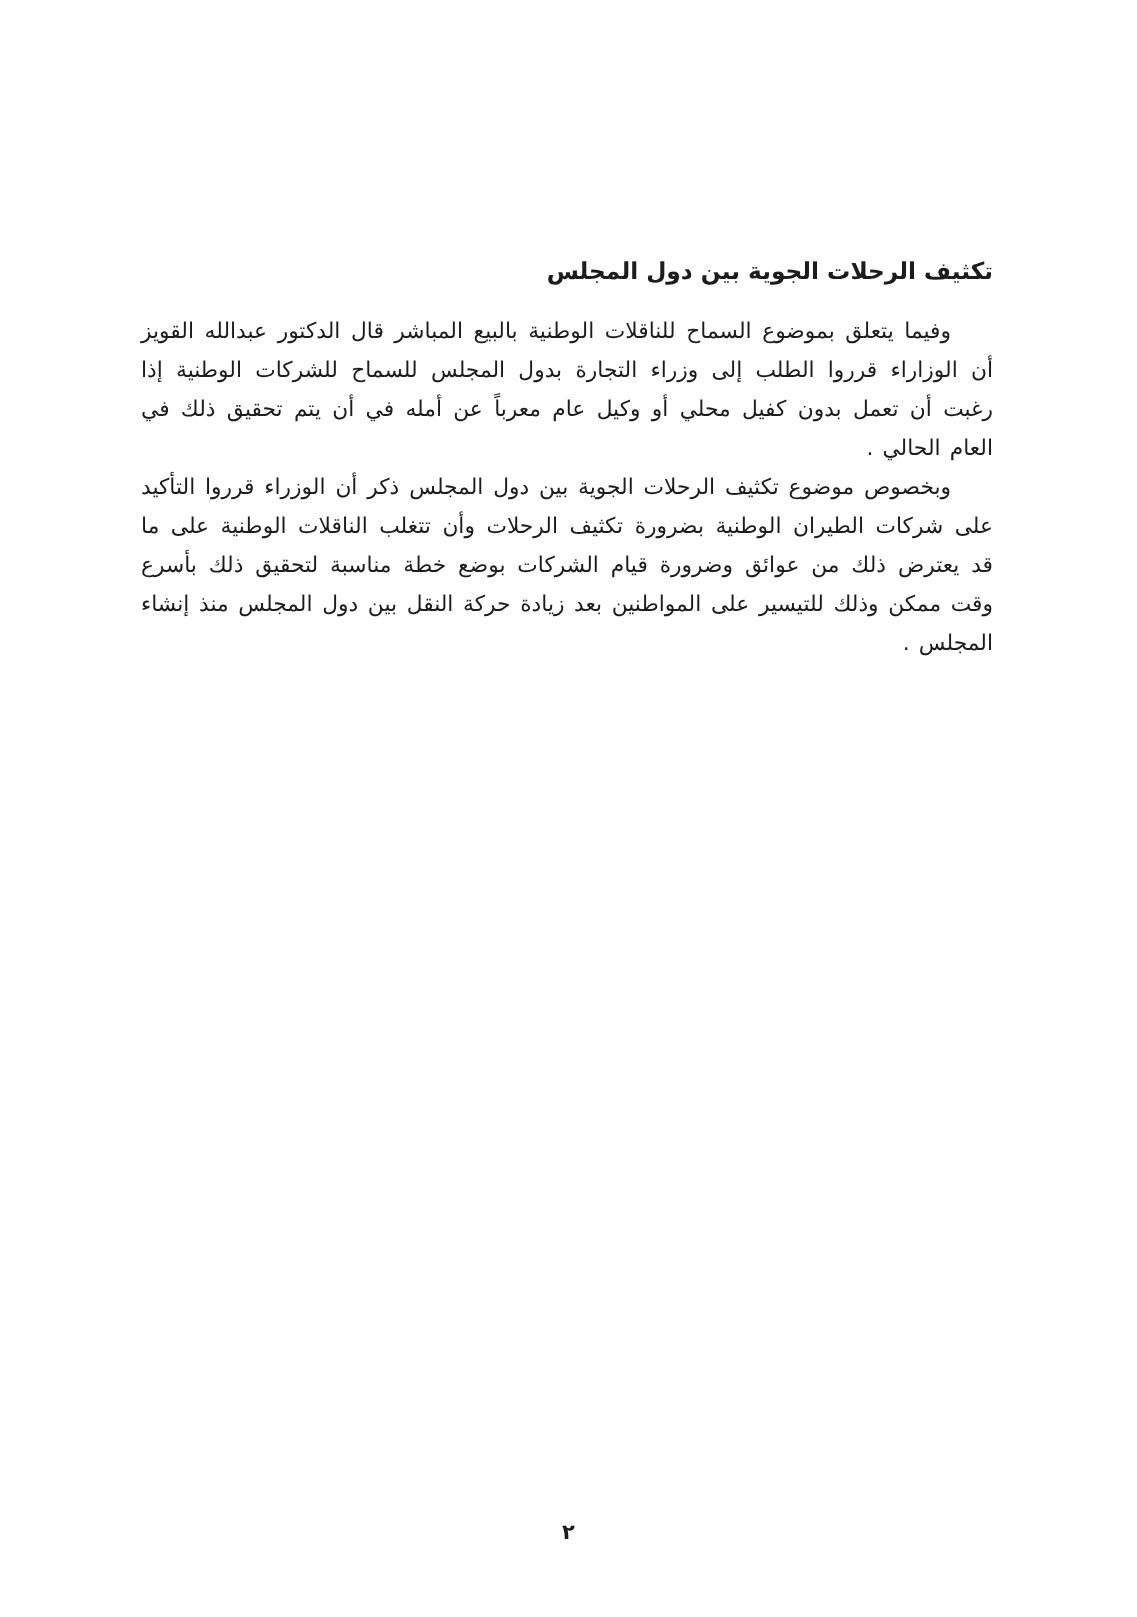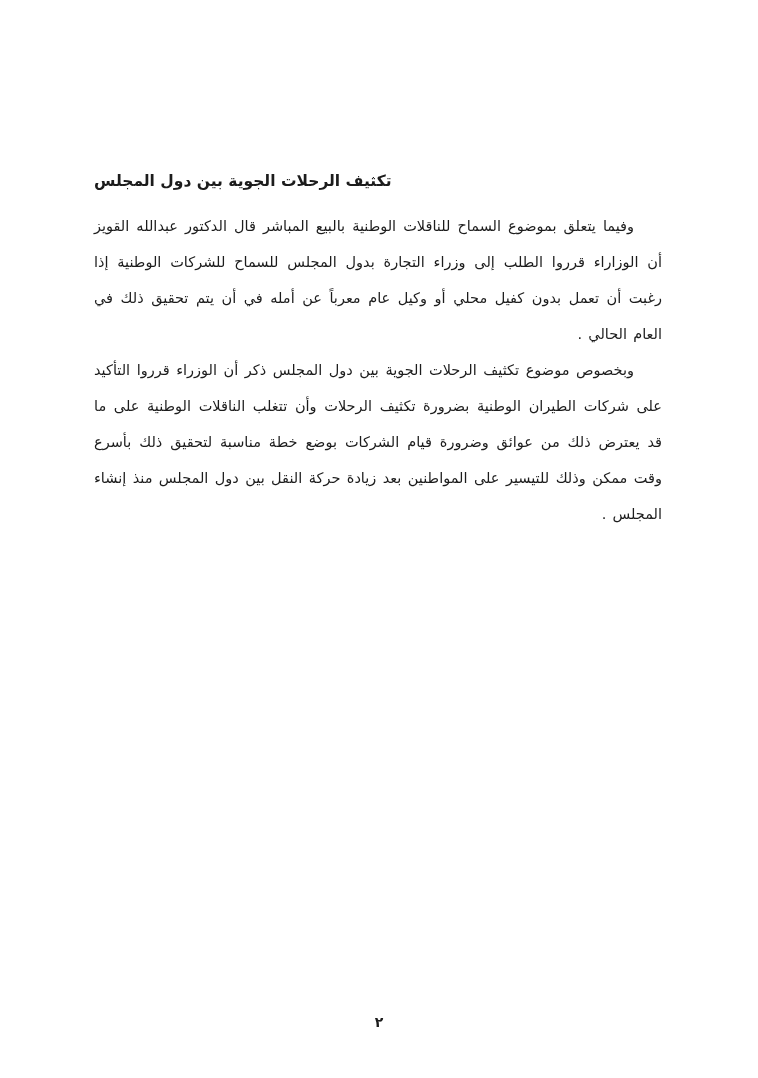"تكثيف الرحلات الجوية بين دول" .title { text-align: left -> right }
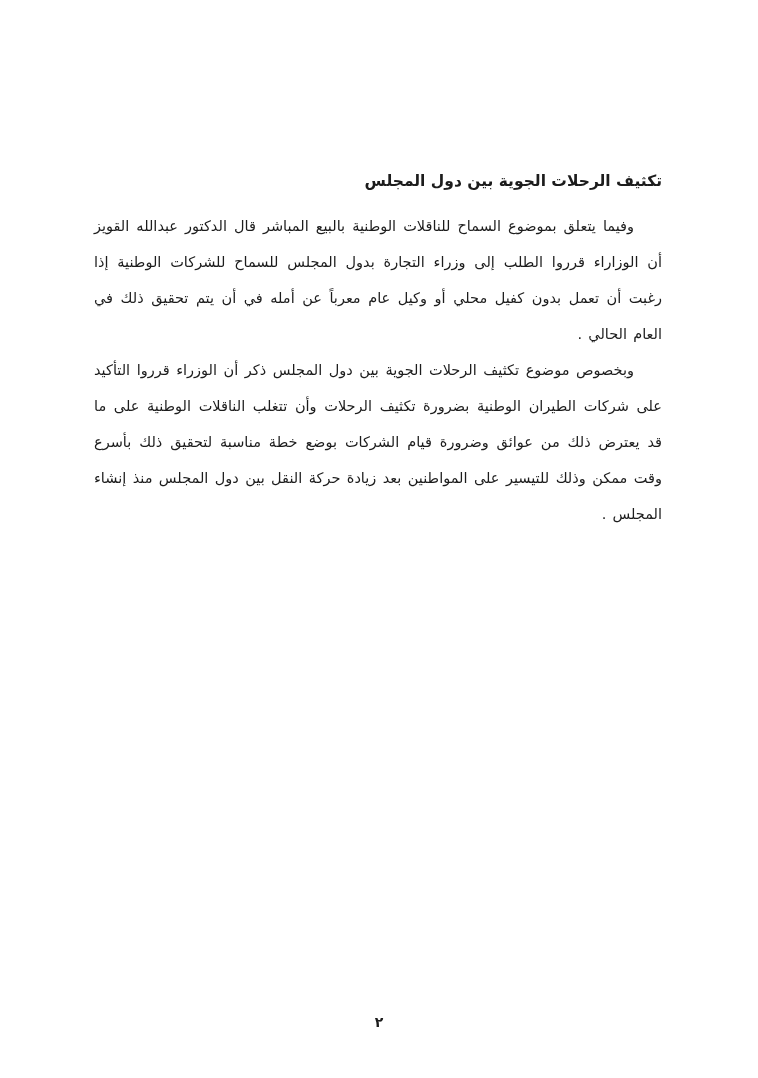"وفيما يتعلق بموضوع السماح للناقلات" .para { line-height: 36px -> 26px }
